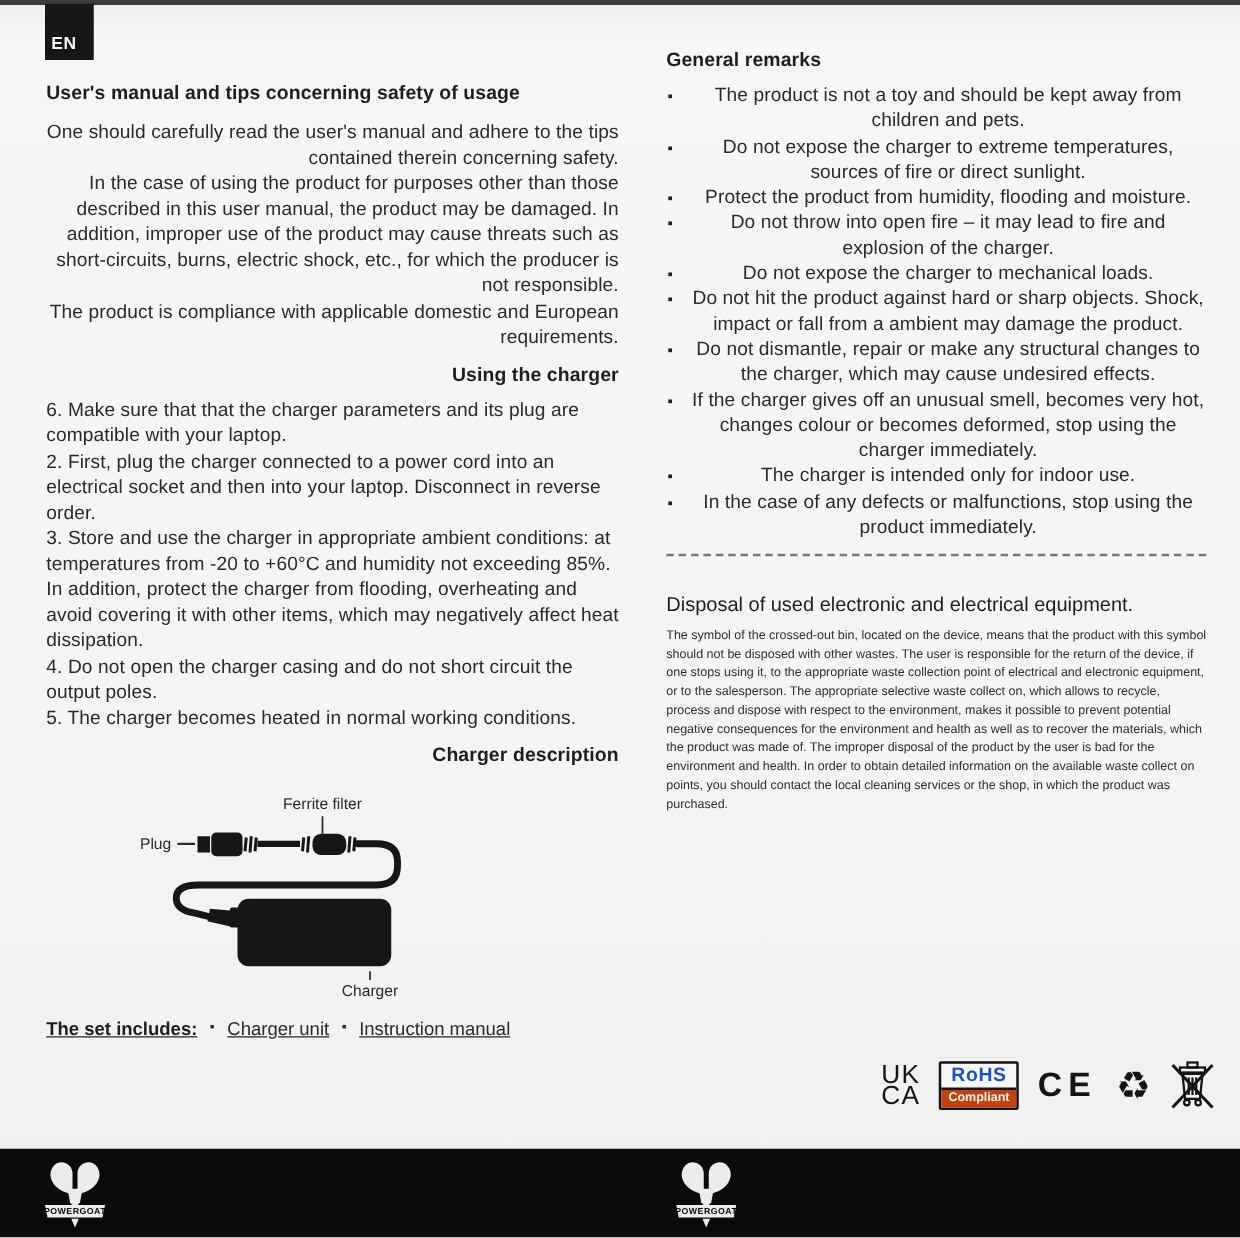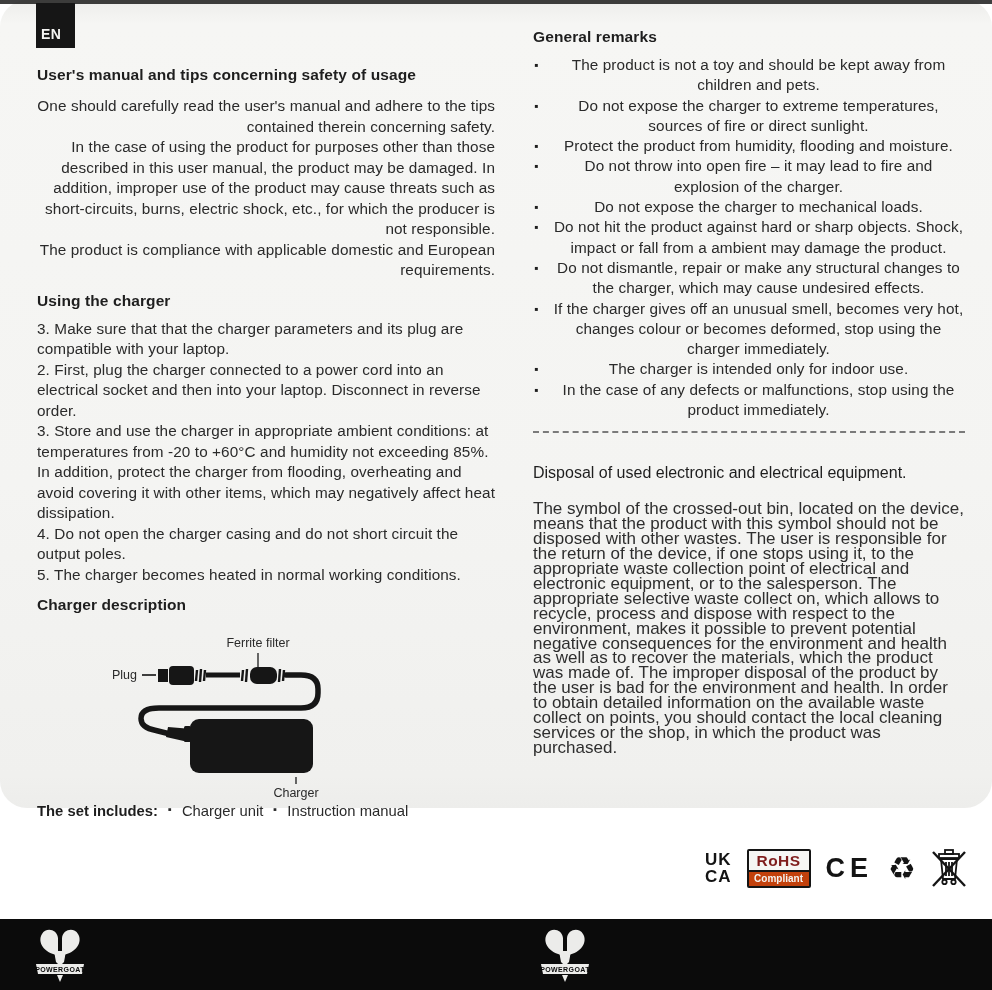"EN" .page { border-radius: 27px -> none; height: 808px -> 990px }
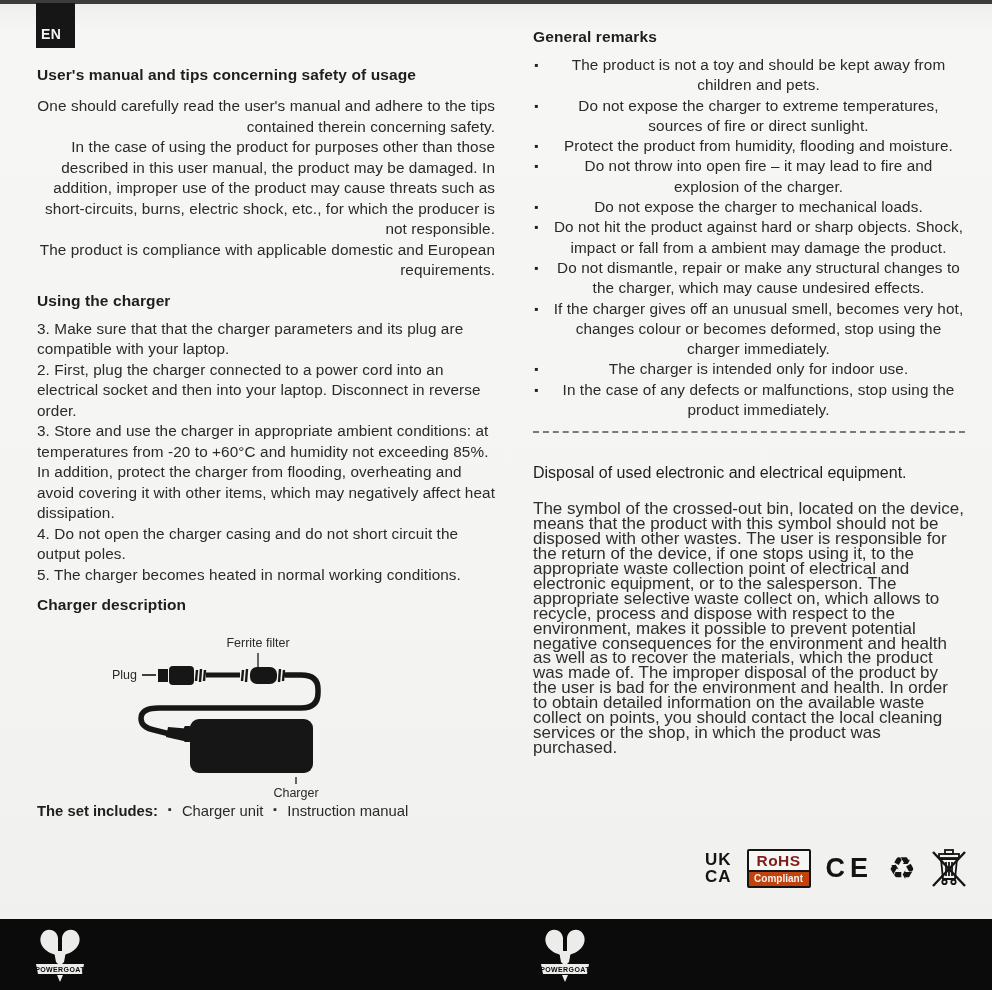"General remarks" .right-col { top: 28px -> 40px }
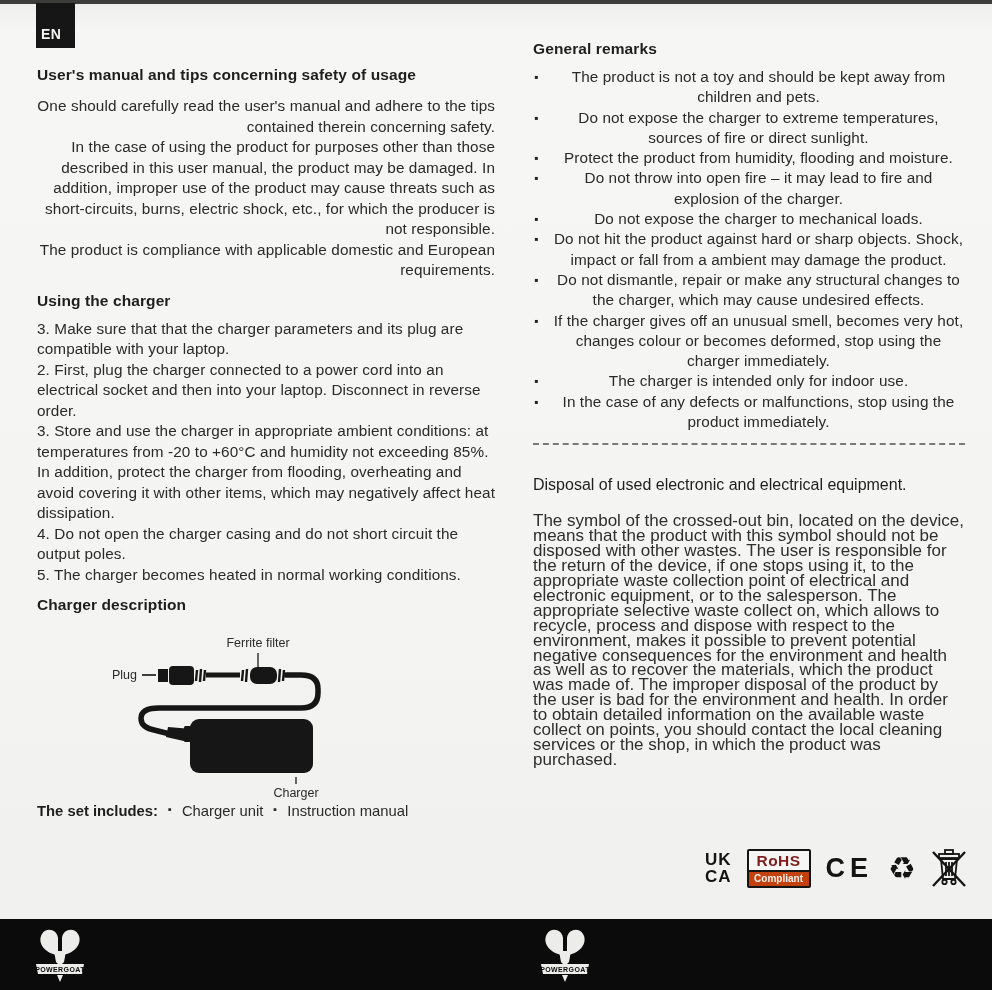"Using the charger" .left-col h2.sec { text-align: none -> right }
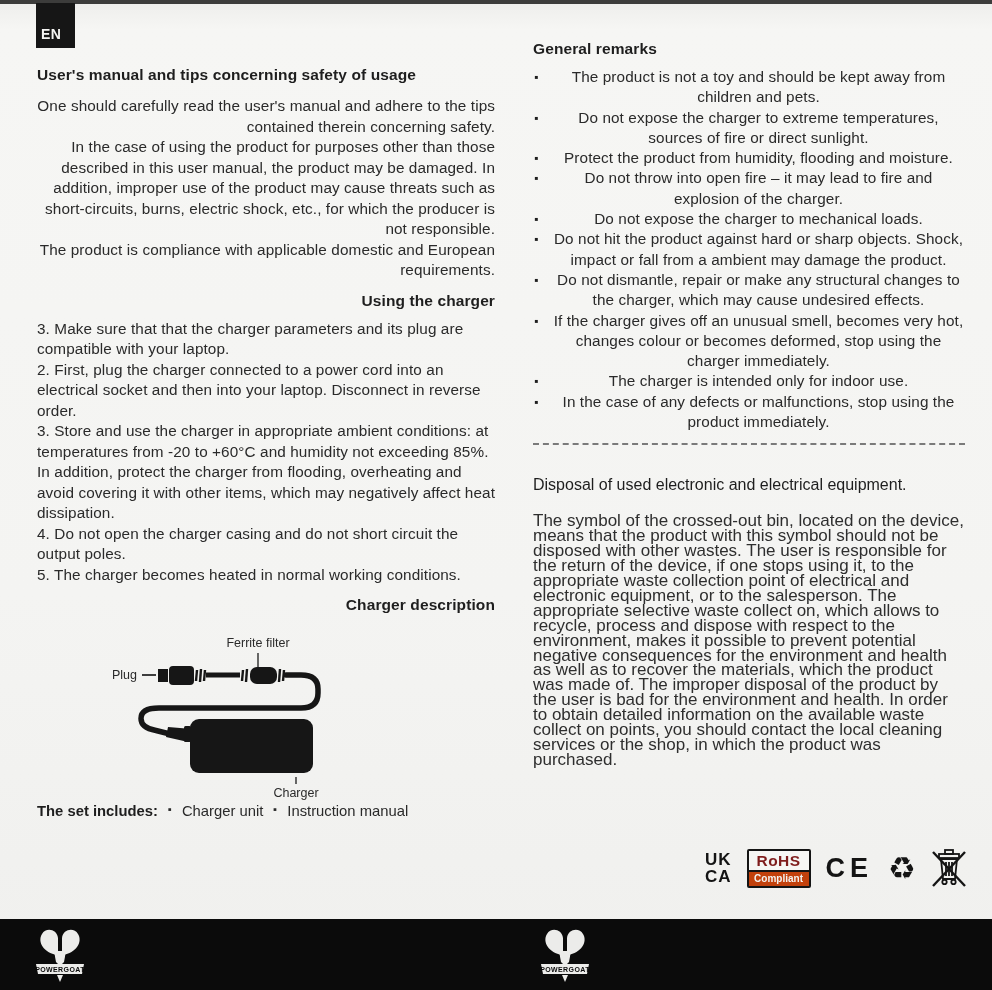"3. Make sure that that" span.step { text: 3 -> 6 }
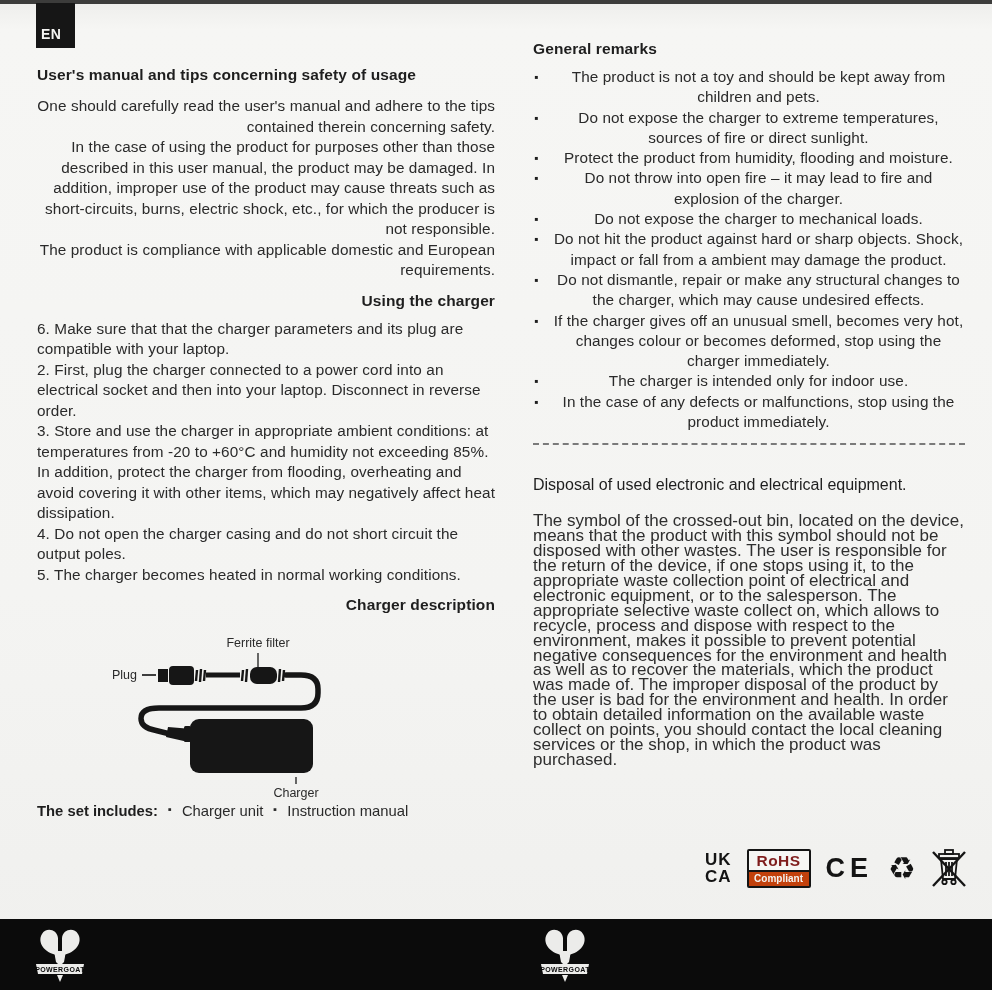"The symbol of the crossed-out" p.small-txt { font-size: 17px -> 10px; margin-top: 20px -> 8px }
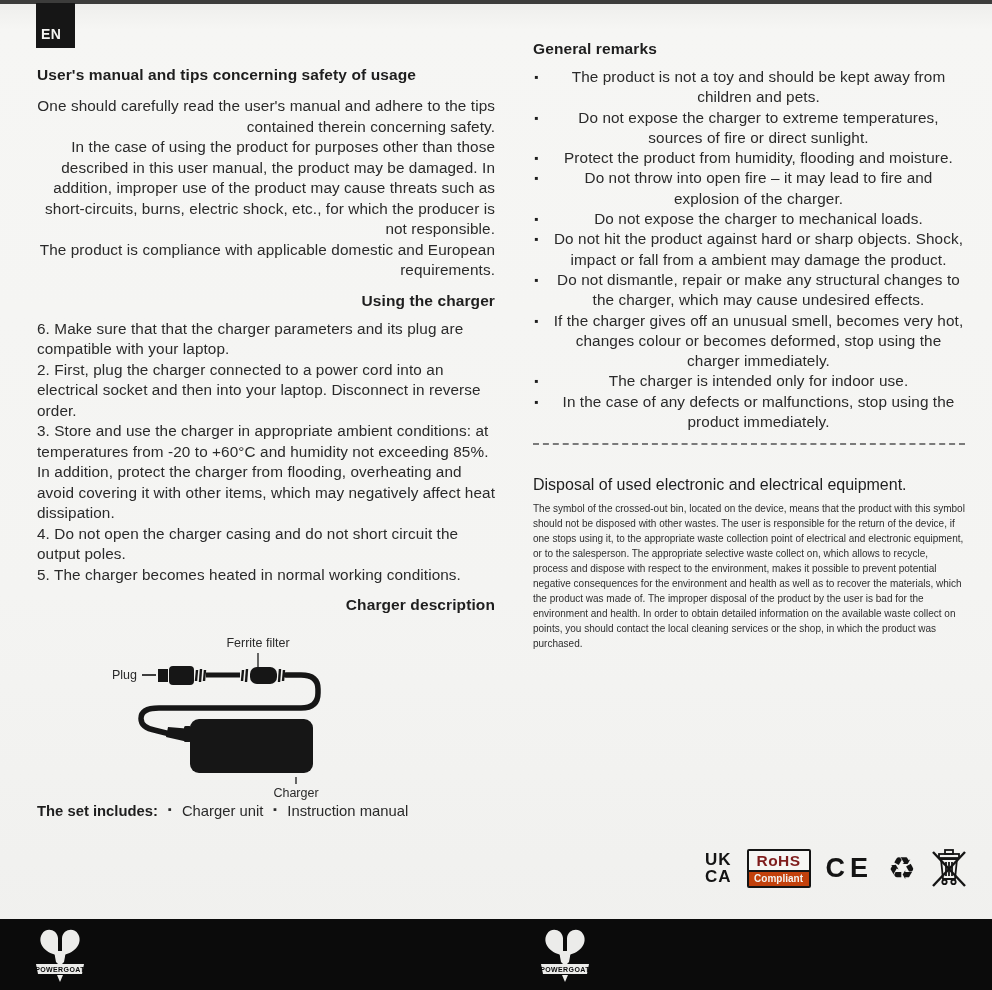"The set includes:" .set-line { margin-top: none -> 13px; text-decoration: none -> underline }
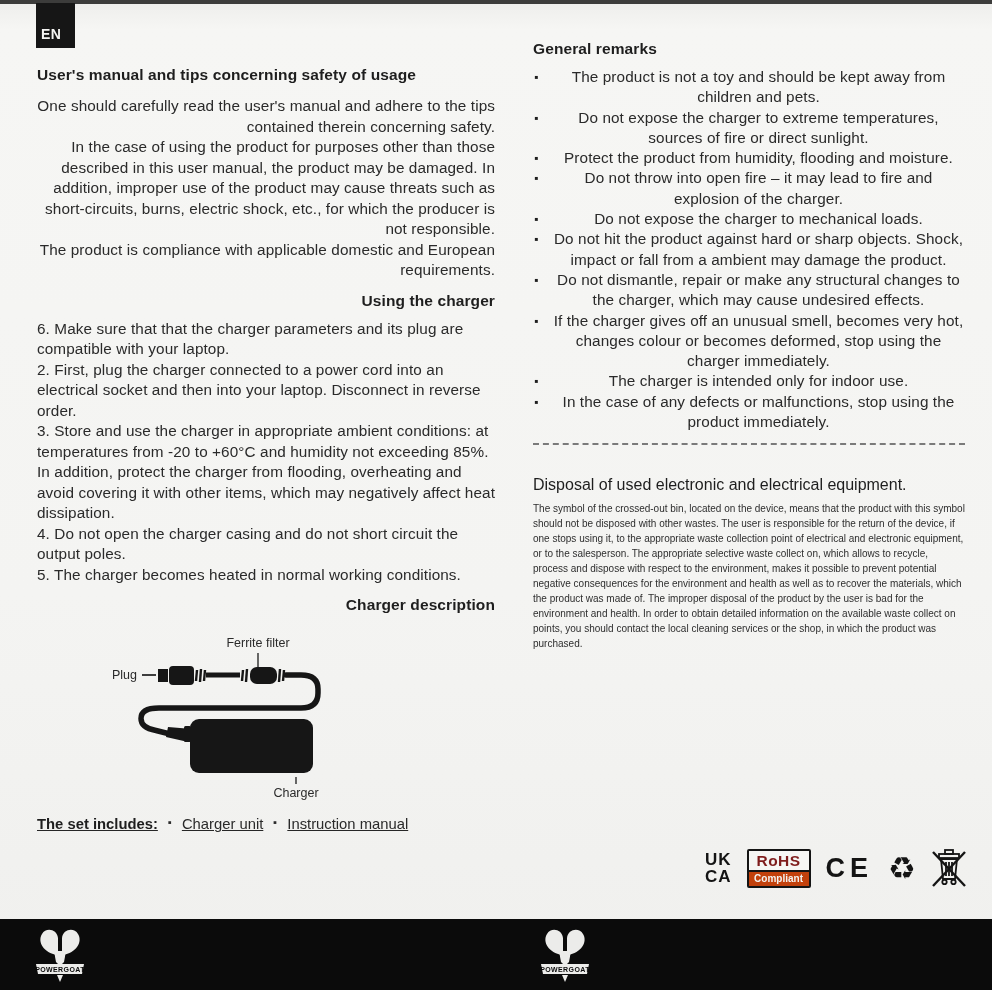"UK" .ukca { font-size: 17px -> 21px; font-weight: 700 -> 400 }
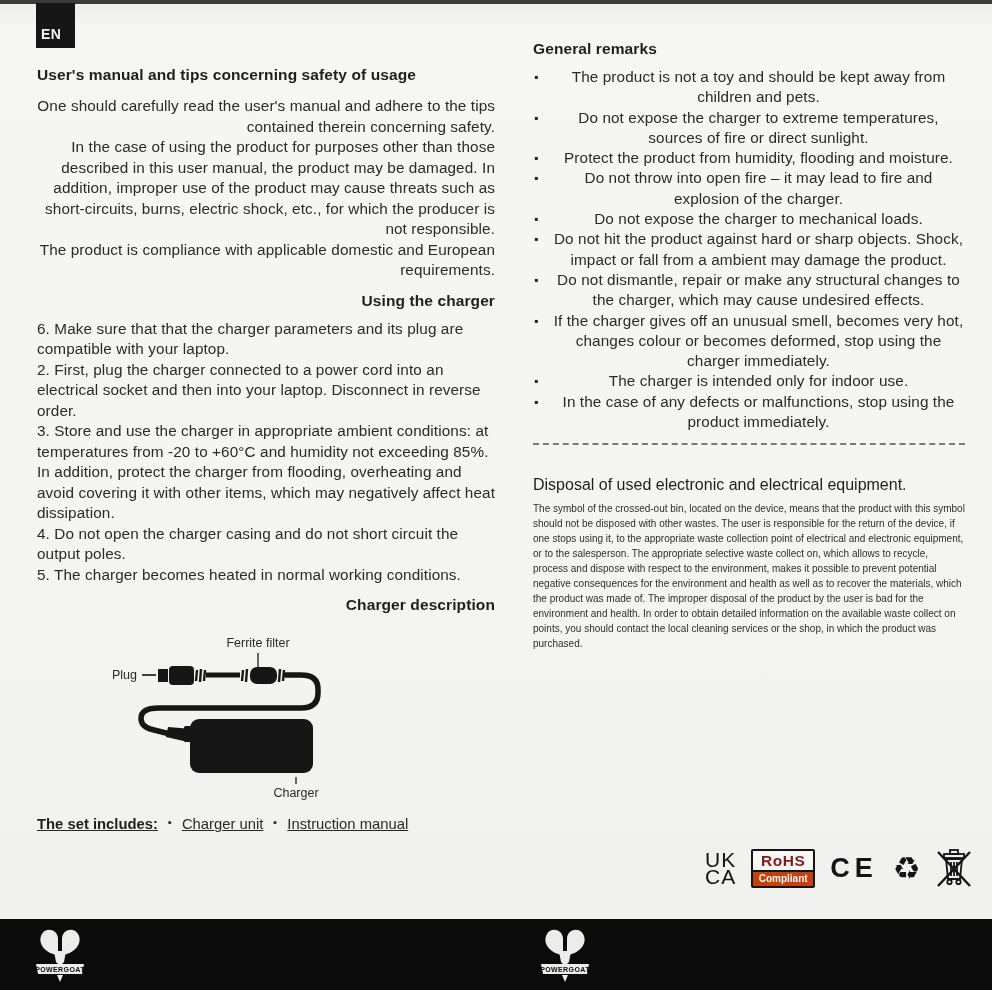"RoHS" .rohs .rohs-top { color: #7f1d1d -> #1d4ed8 }
